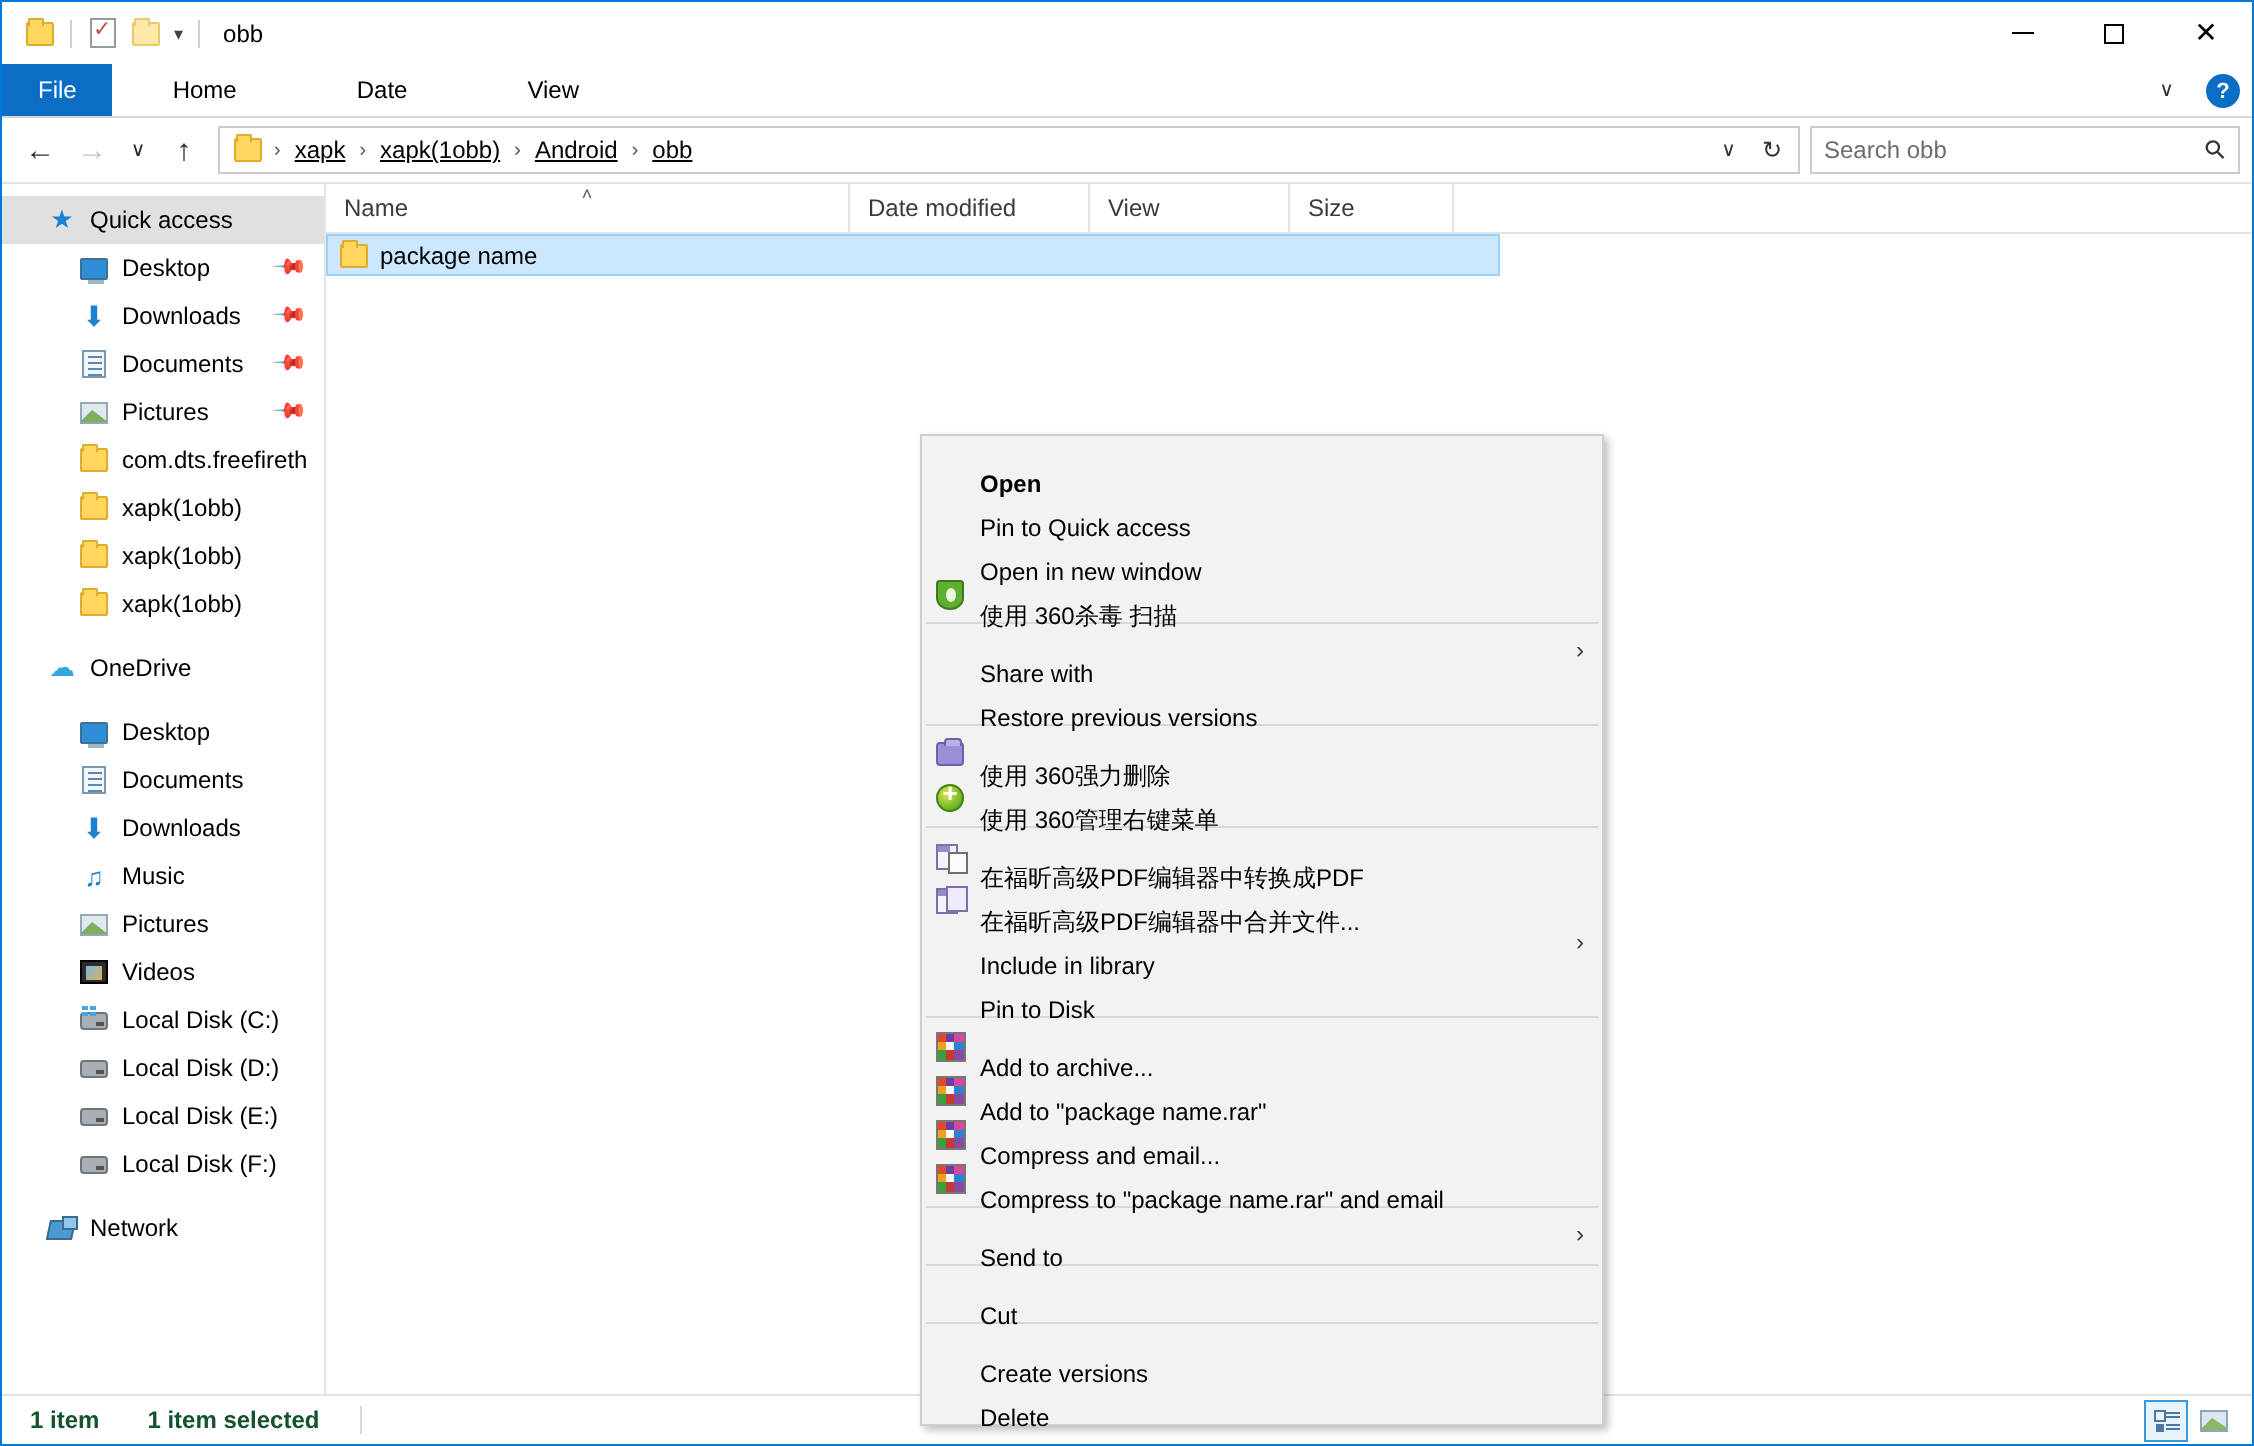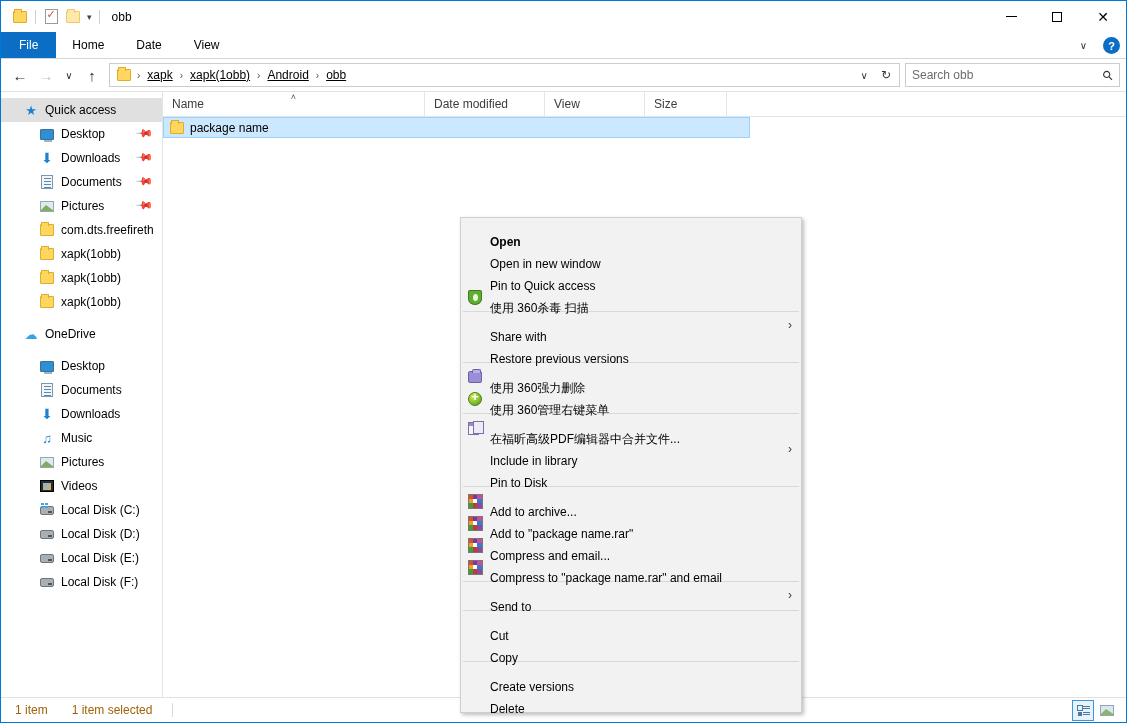"Home" .rtab { padding: 0 16px -> 0 30px }
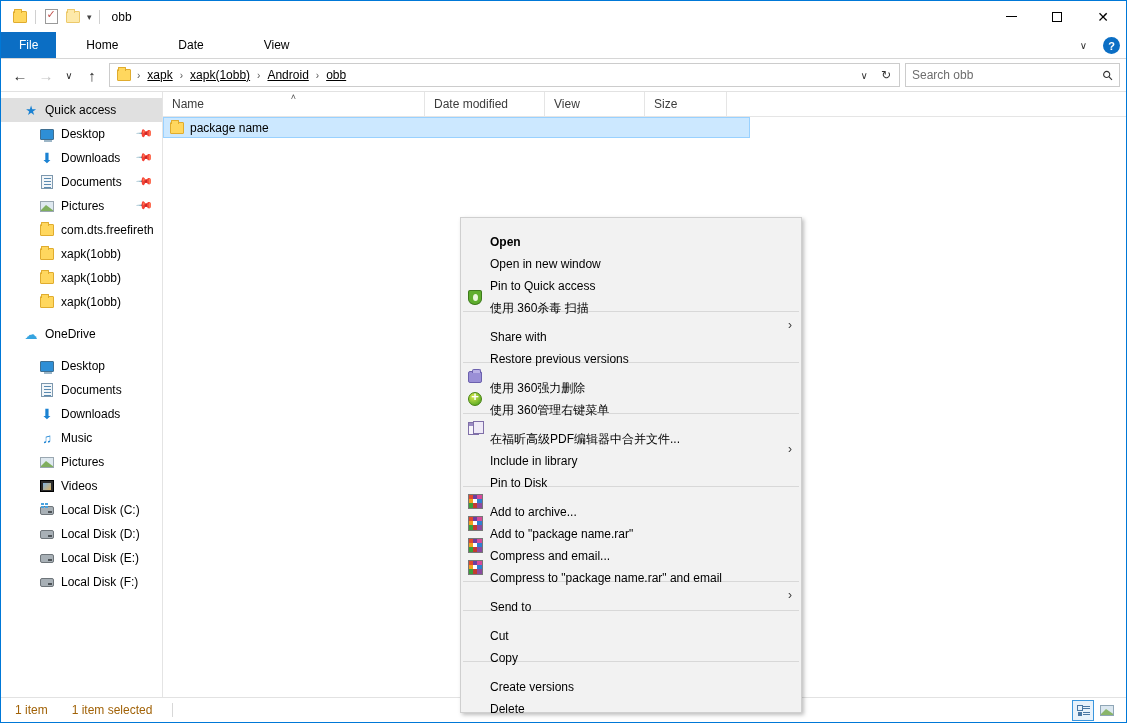"Open in new window" div.mi { order: before "Pin to Quick access" -> after "Pin to Quick access" }
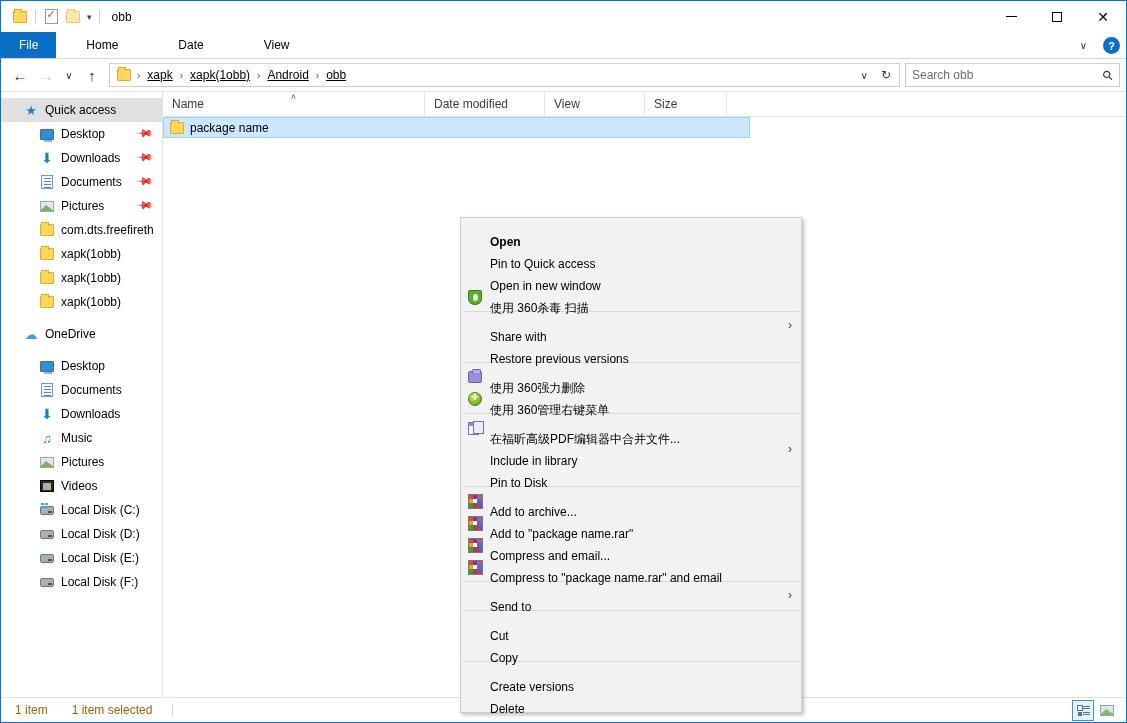"在福昕高级PDF编辑器中转换成PDF" div.mi { html: none -> <div> <span> <span> <i></i> </span> </span> <span>在福昕高级PDF编辑器中转换成PDF</span> </div> }
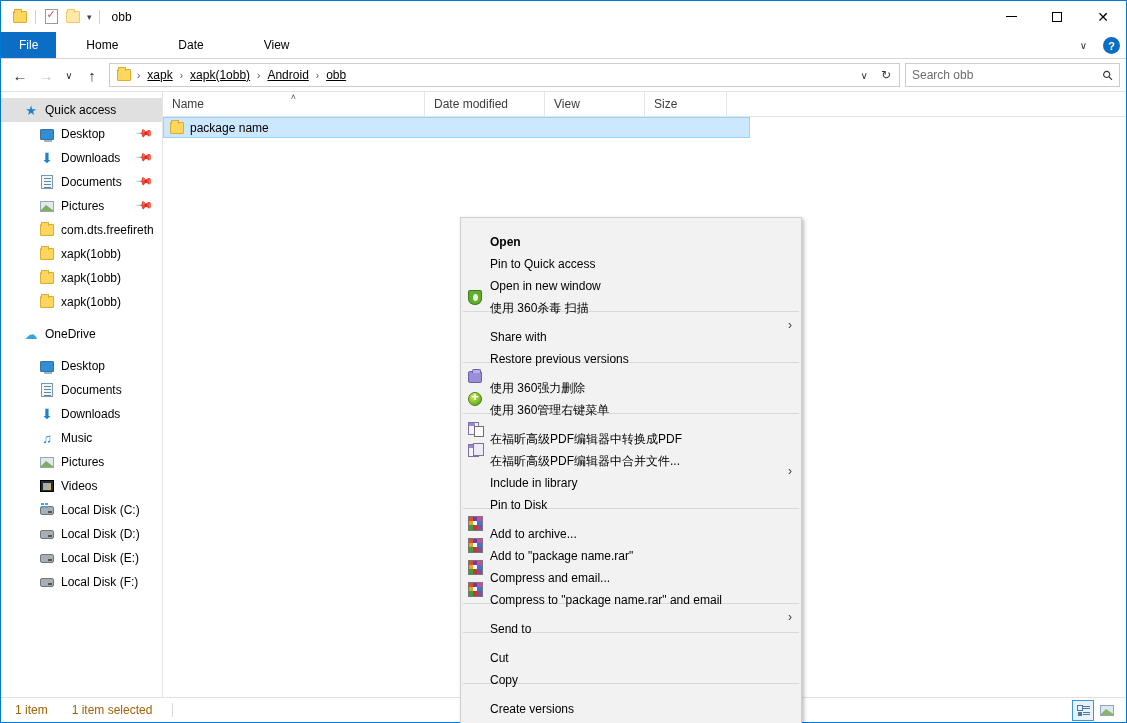"Network" div.nav-item { html: none -> <div> <span> <span></span> </span> <span>Network</span> </div> }
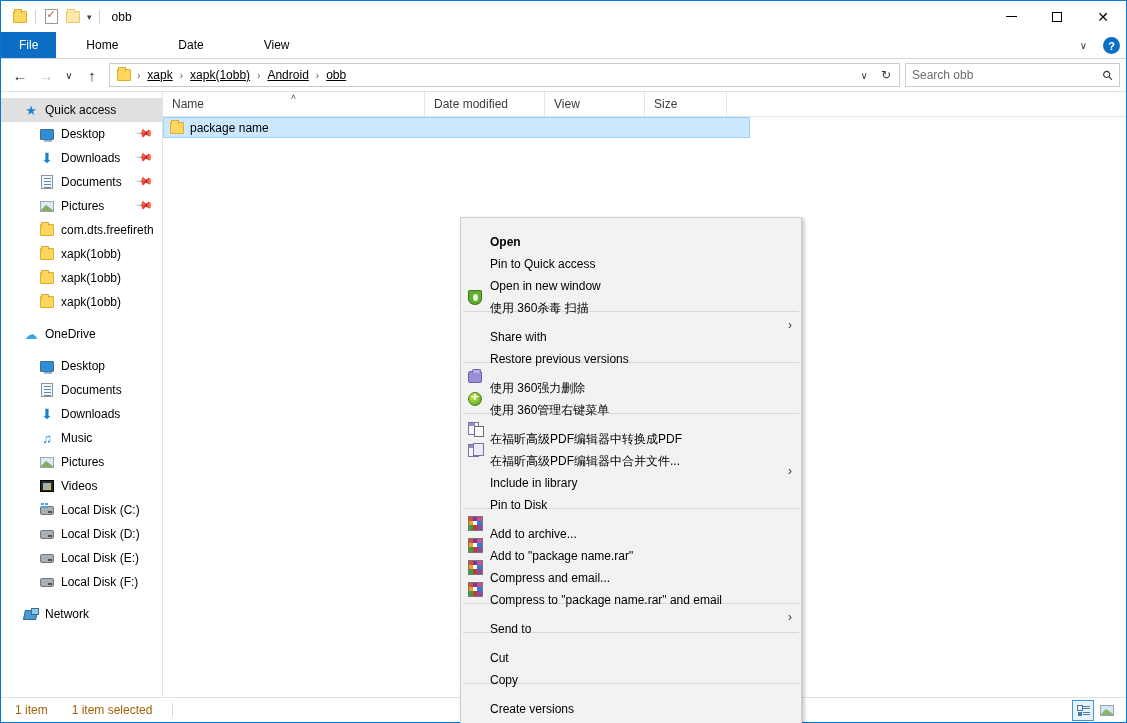"Copy" div.mi { html: <div> <span>Copy</span> </div> -> none }
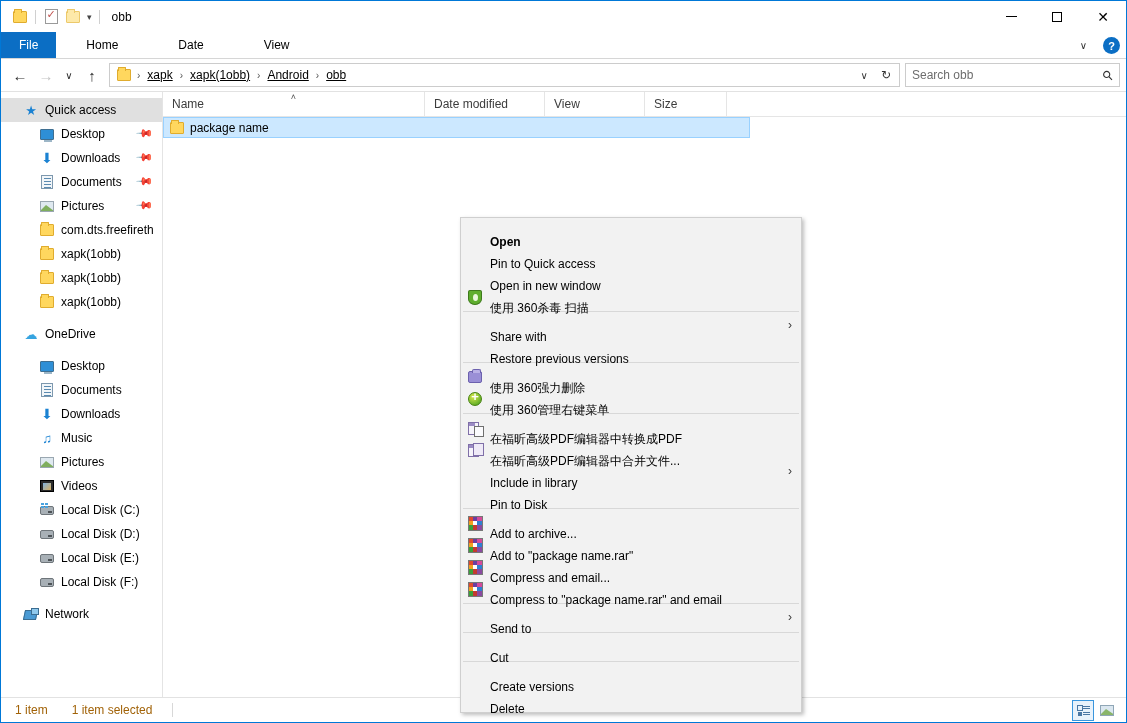"1 item" .st-text { color: #a16207 -> #14532d; font-weight: none -> bold }
